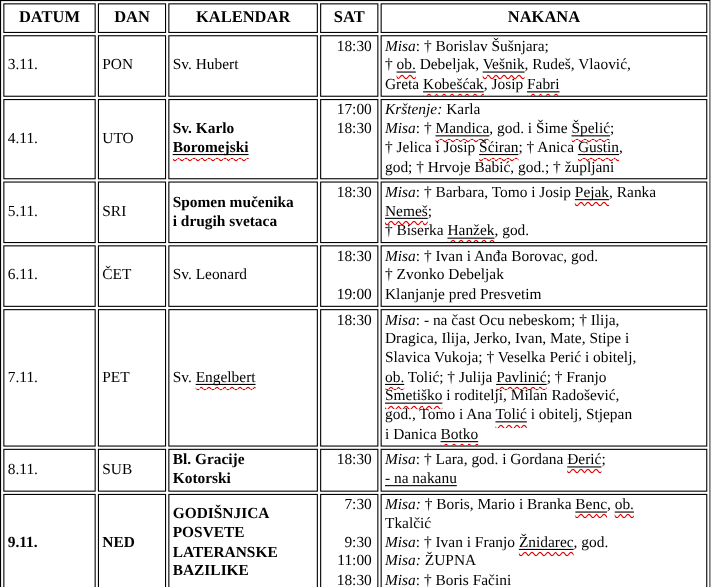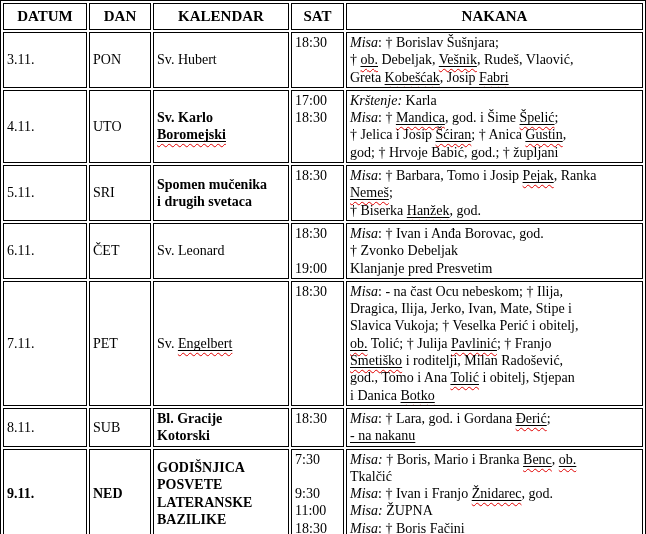"18:30" td.c-sat .ln { text-align: left -> right }
